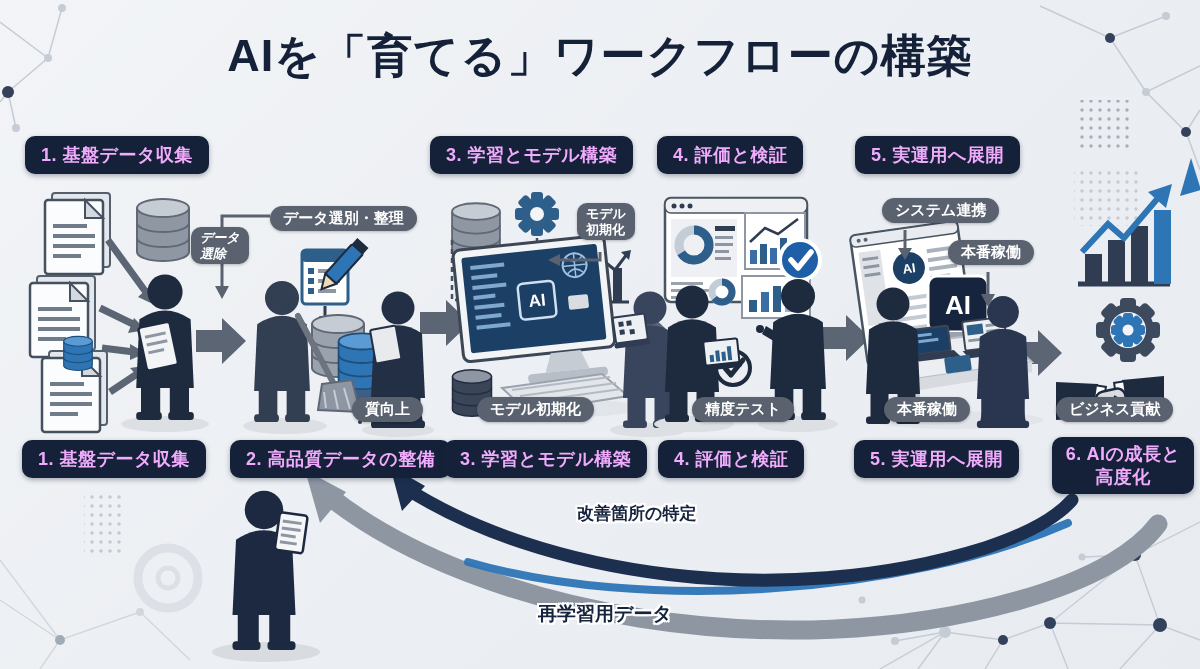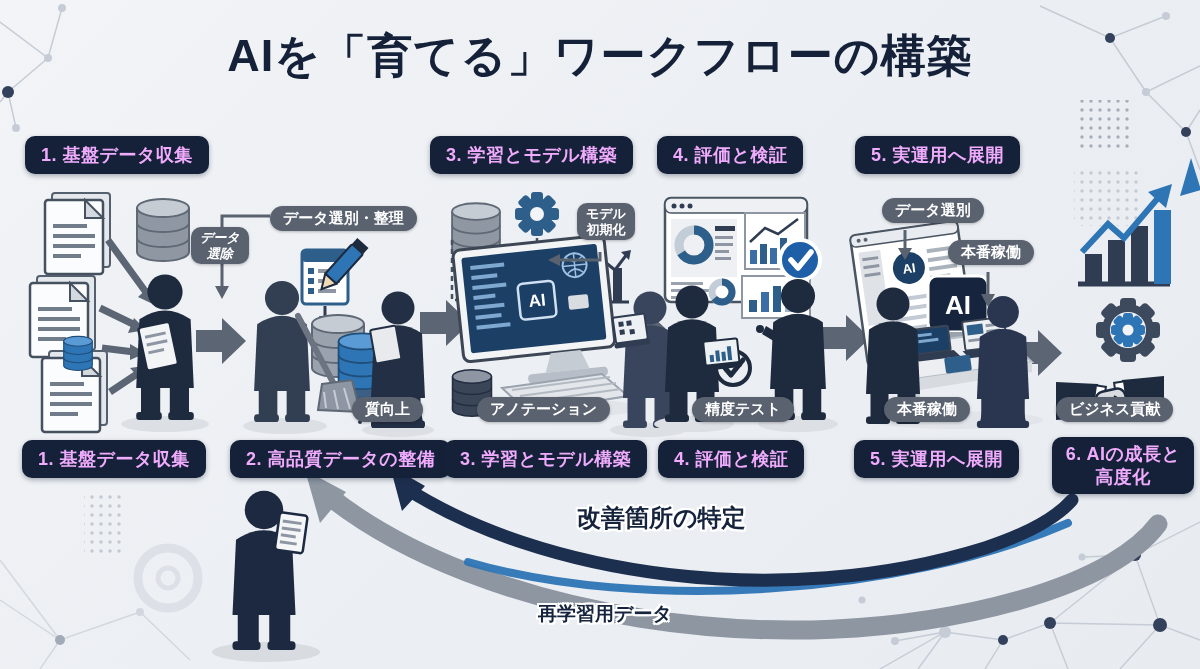"モデル" .gpill.small2 { text-align: center -> left }
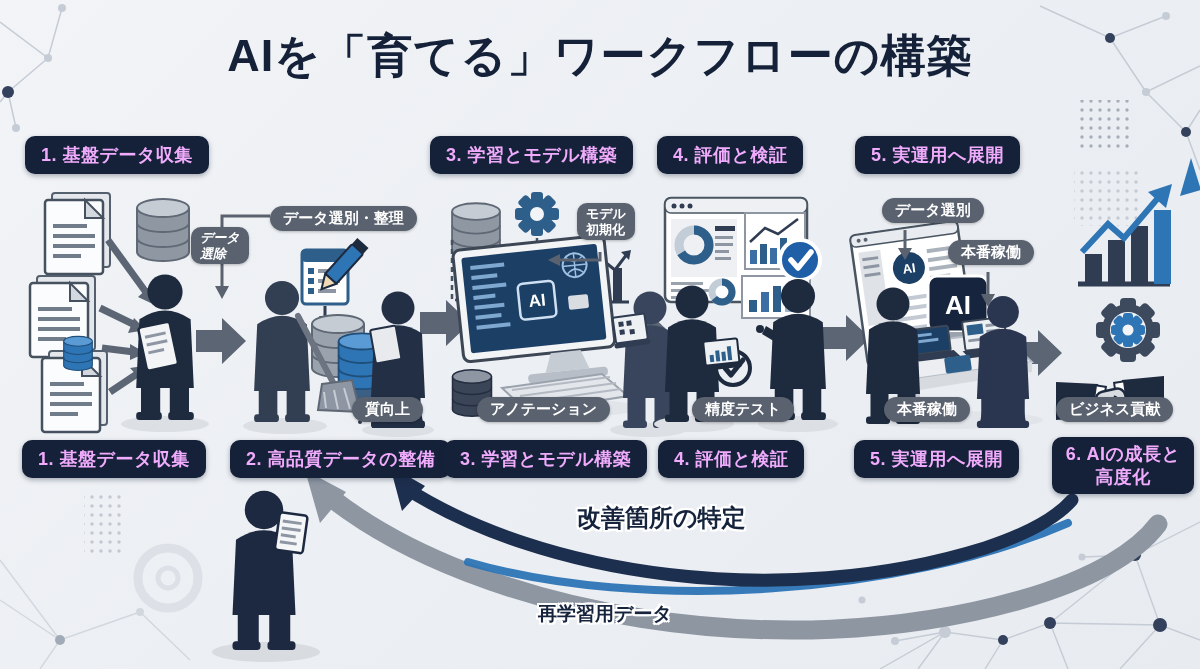"データ選別" div.gpill { text: データ選別 -> システム連携 }
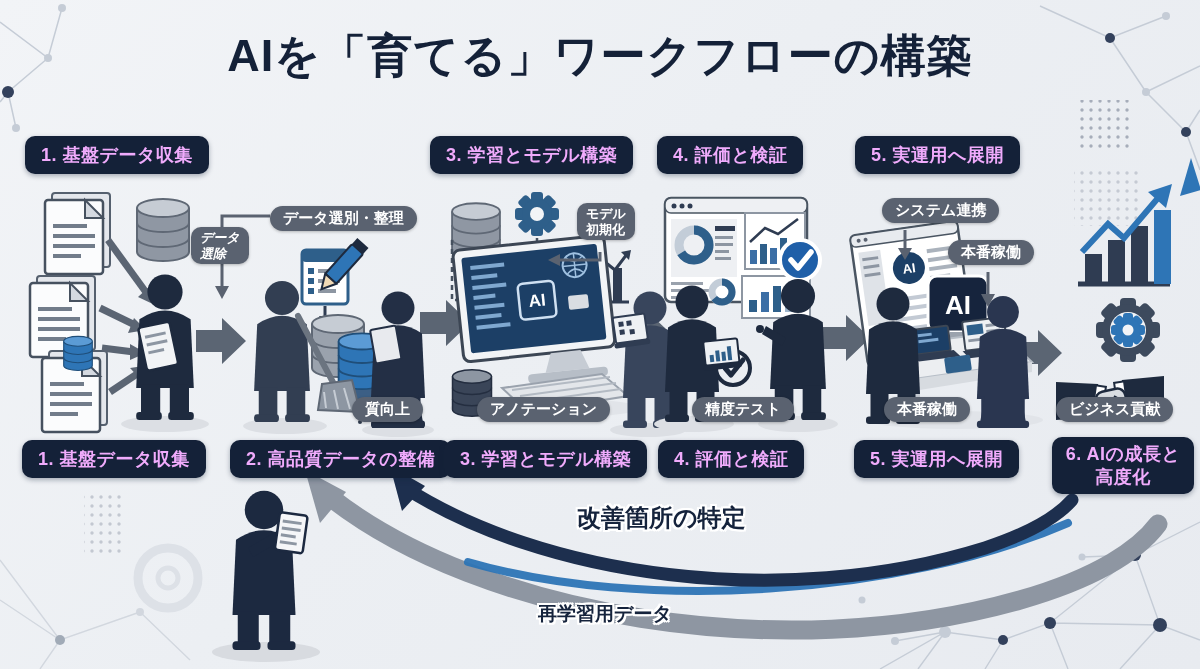"アノテーション" div.gpill { text: アノテーション -> モデル初期化 }
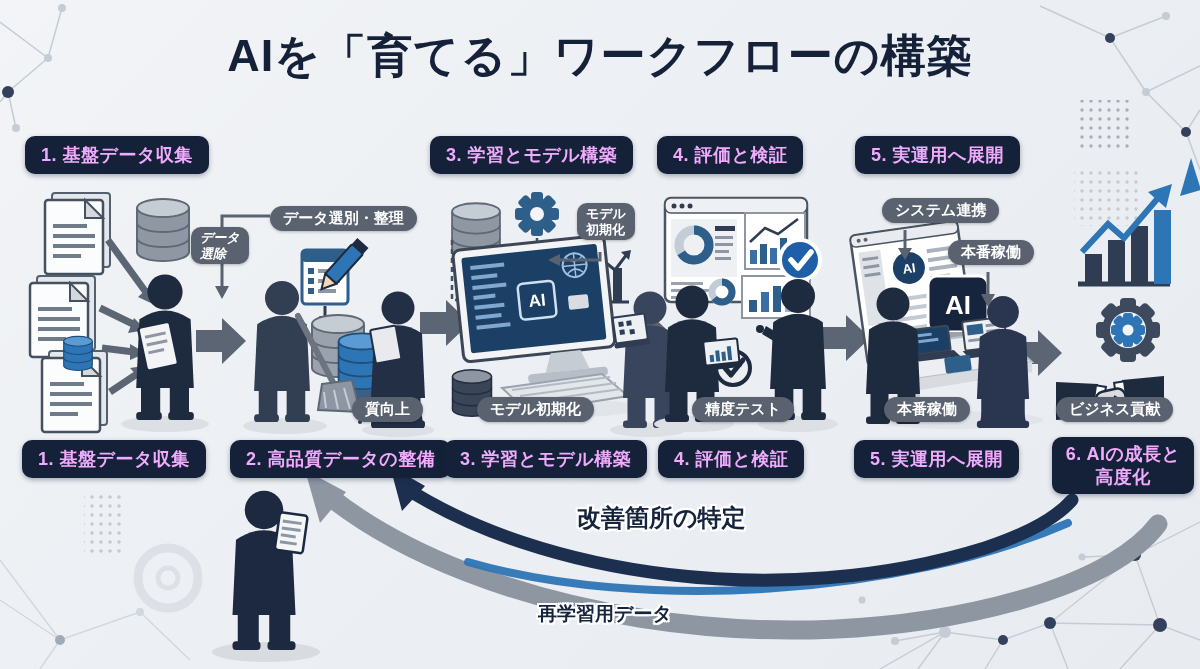"改善箇所の特定" div.fb { font-size: 24px -> 17px }
